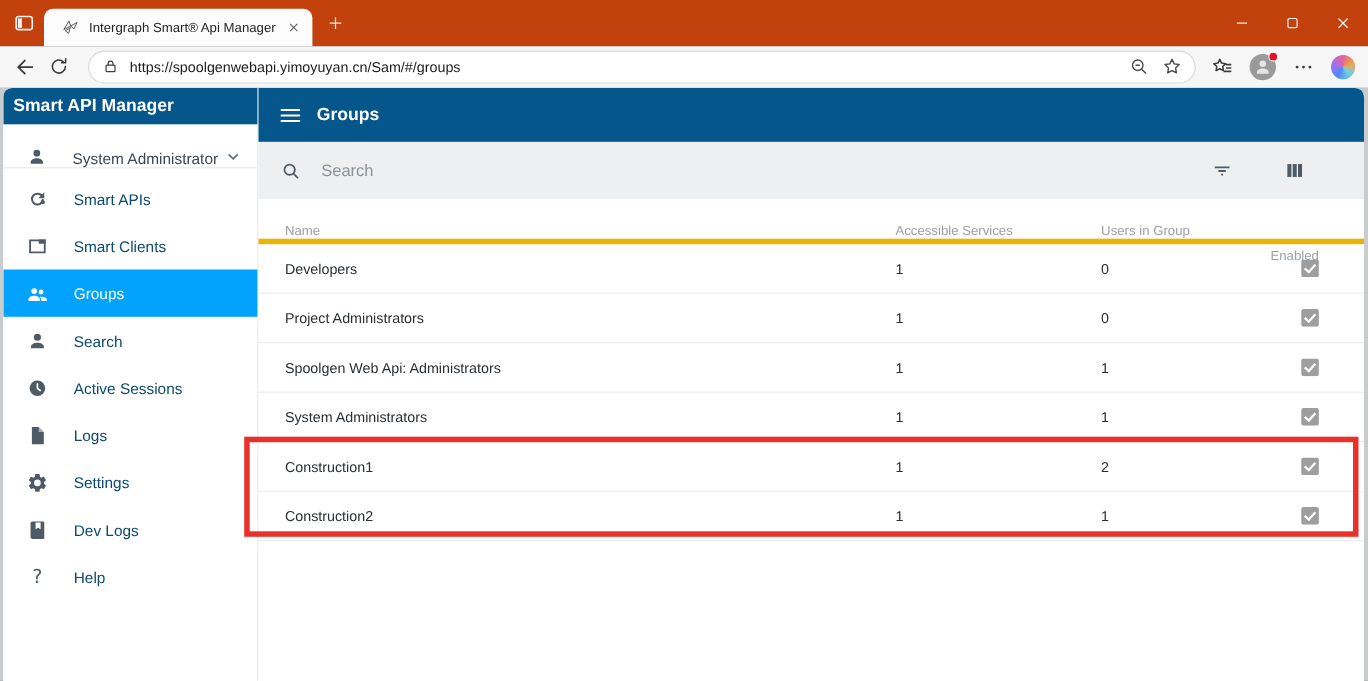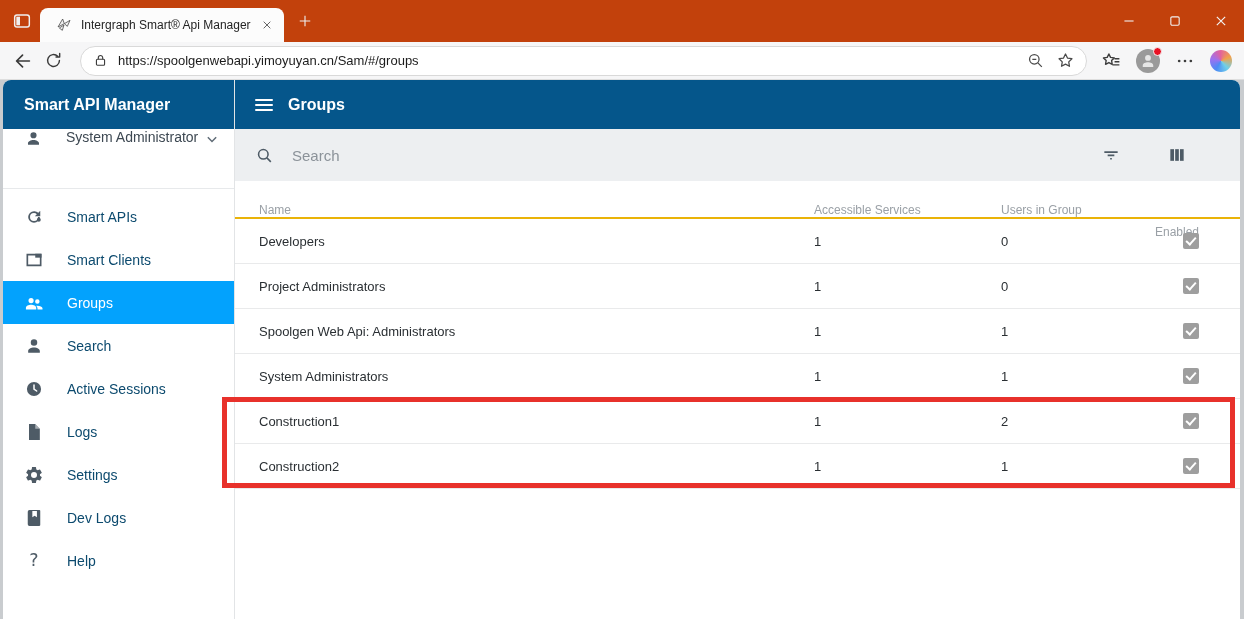"Smart API Manager" .sidebar-header { height: 49px -> 33px; padding-left: 21px -> 9px }
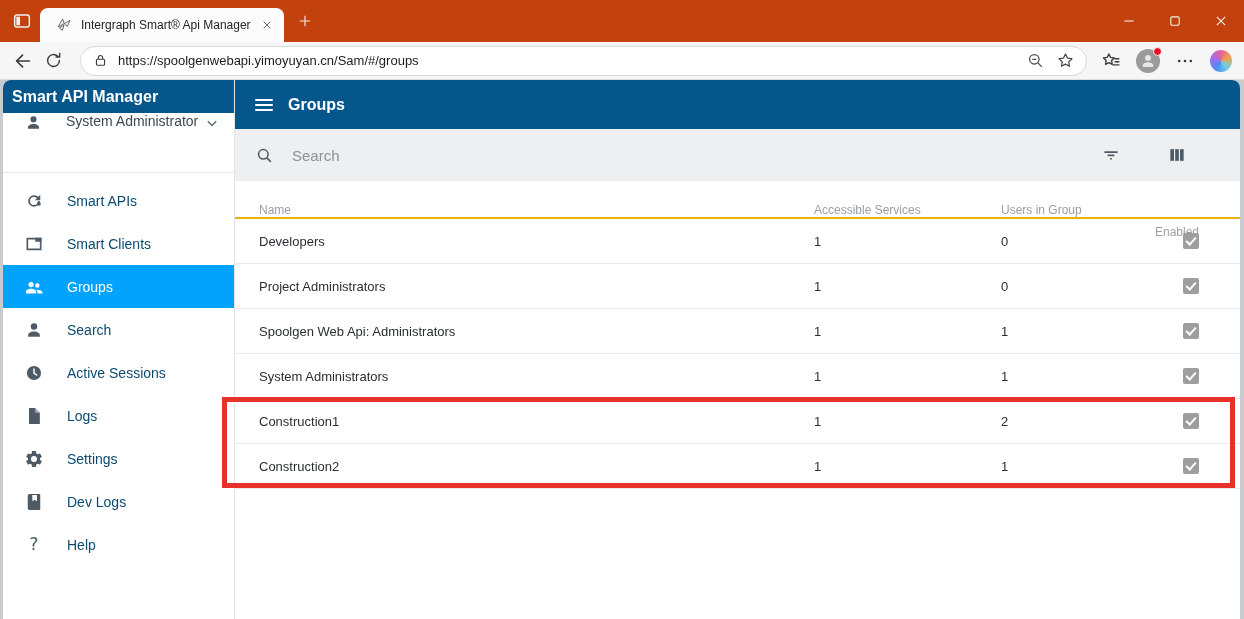"System Administrator" .user-row { align-items: flex-start -> flex-end; height: 60px -> 40px }
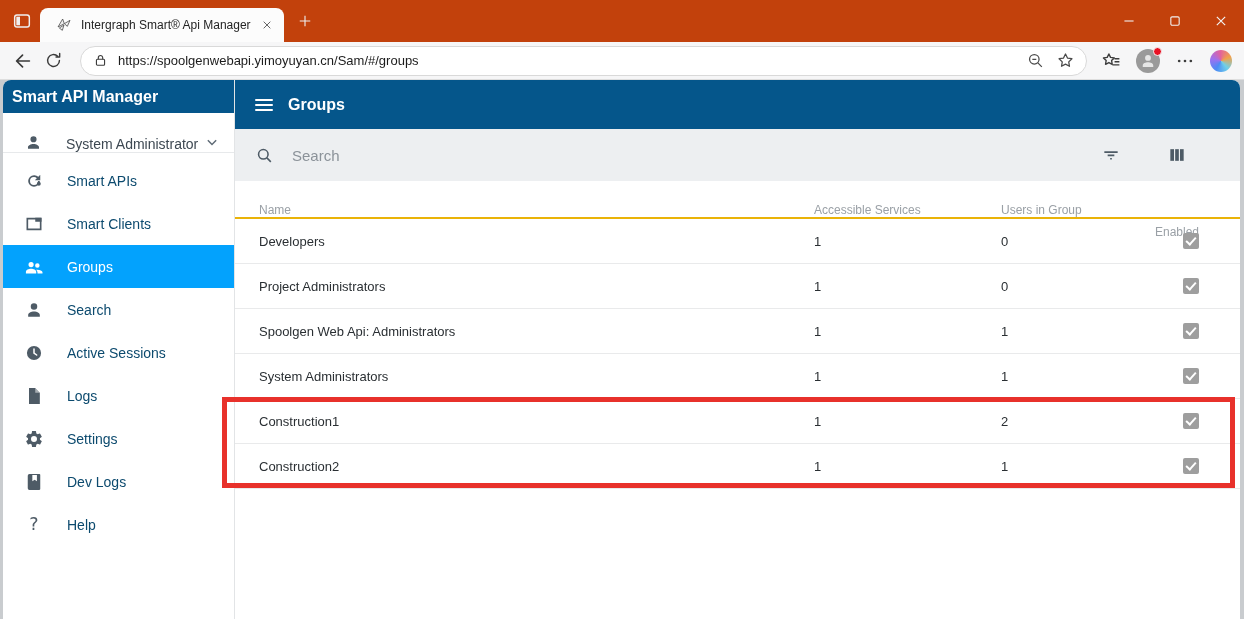"Name" .thead { border-bottom: 2px solid #eab308 -> 5px solid #eab308 }
